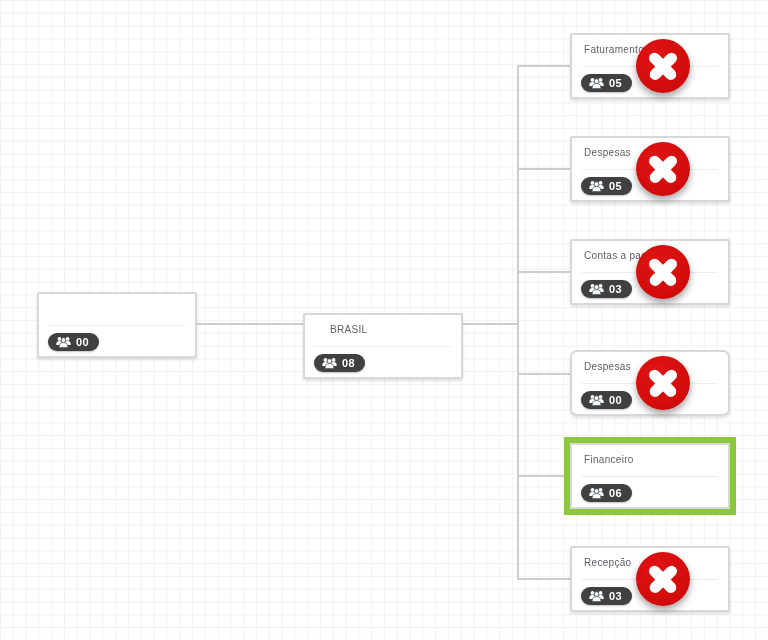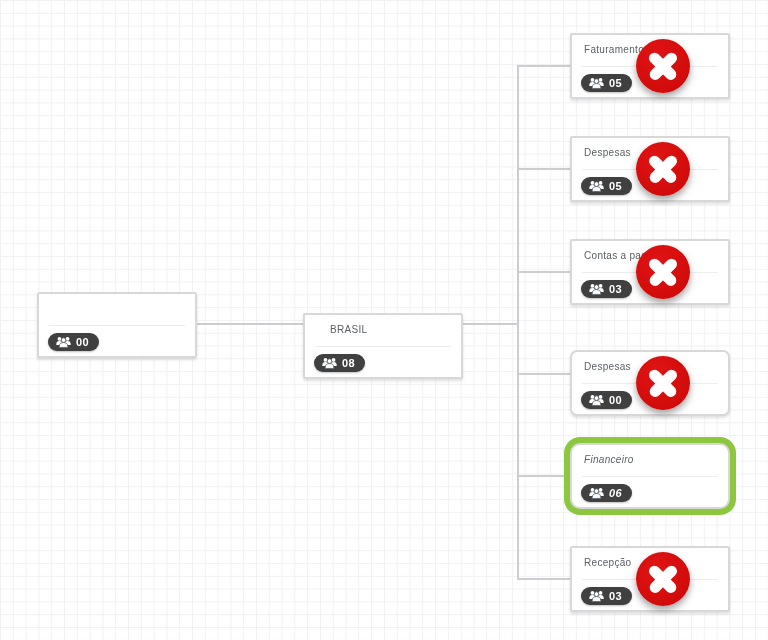"Financeiro" .node.selected { border-radius: 10px -> 0; font-style: italic -> none }
